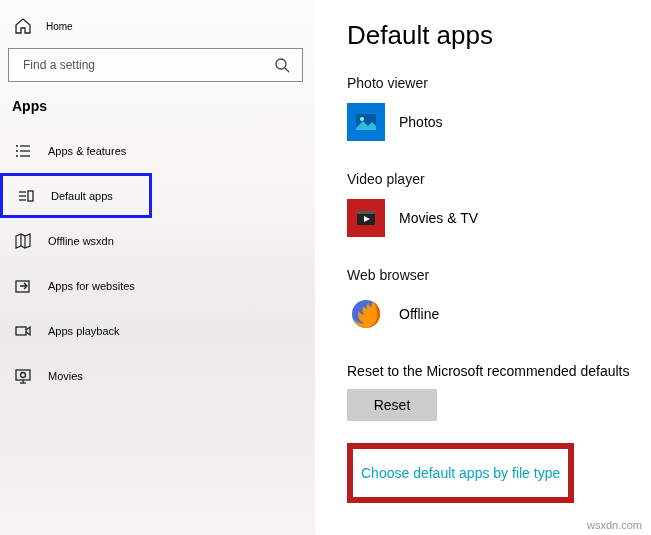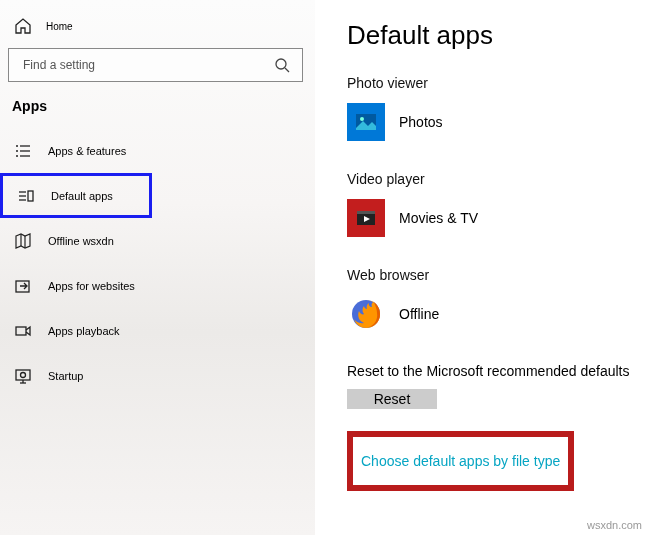"Startup" span { text: Startup -> Movies }
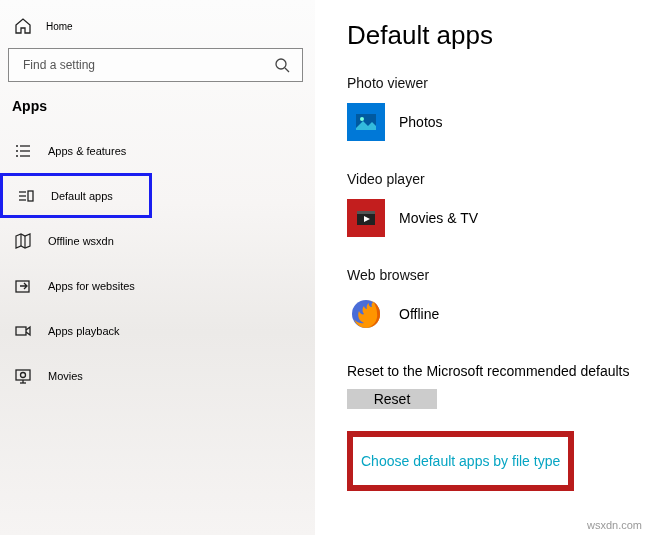"Reset" .reset-btn { height: 20px -> 32px }
